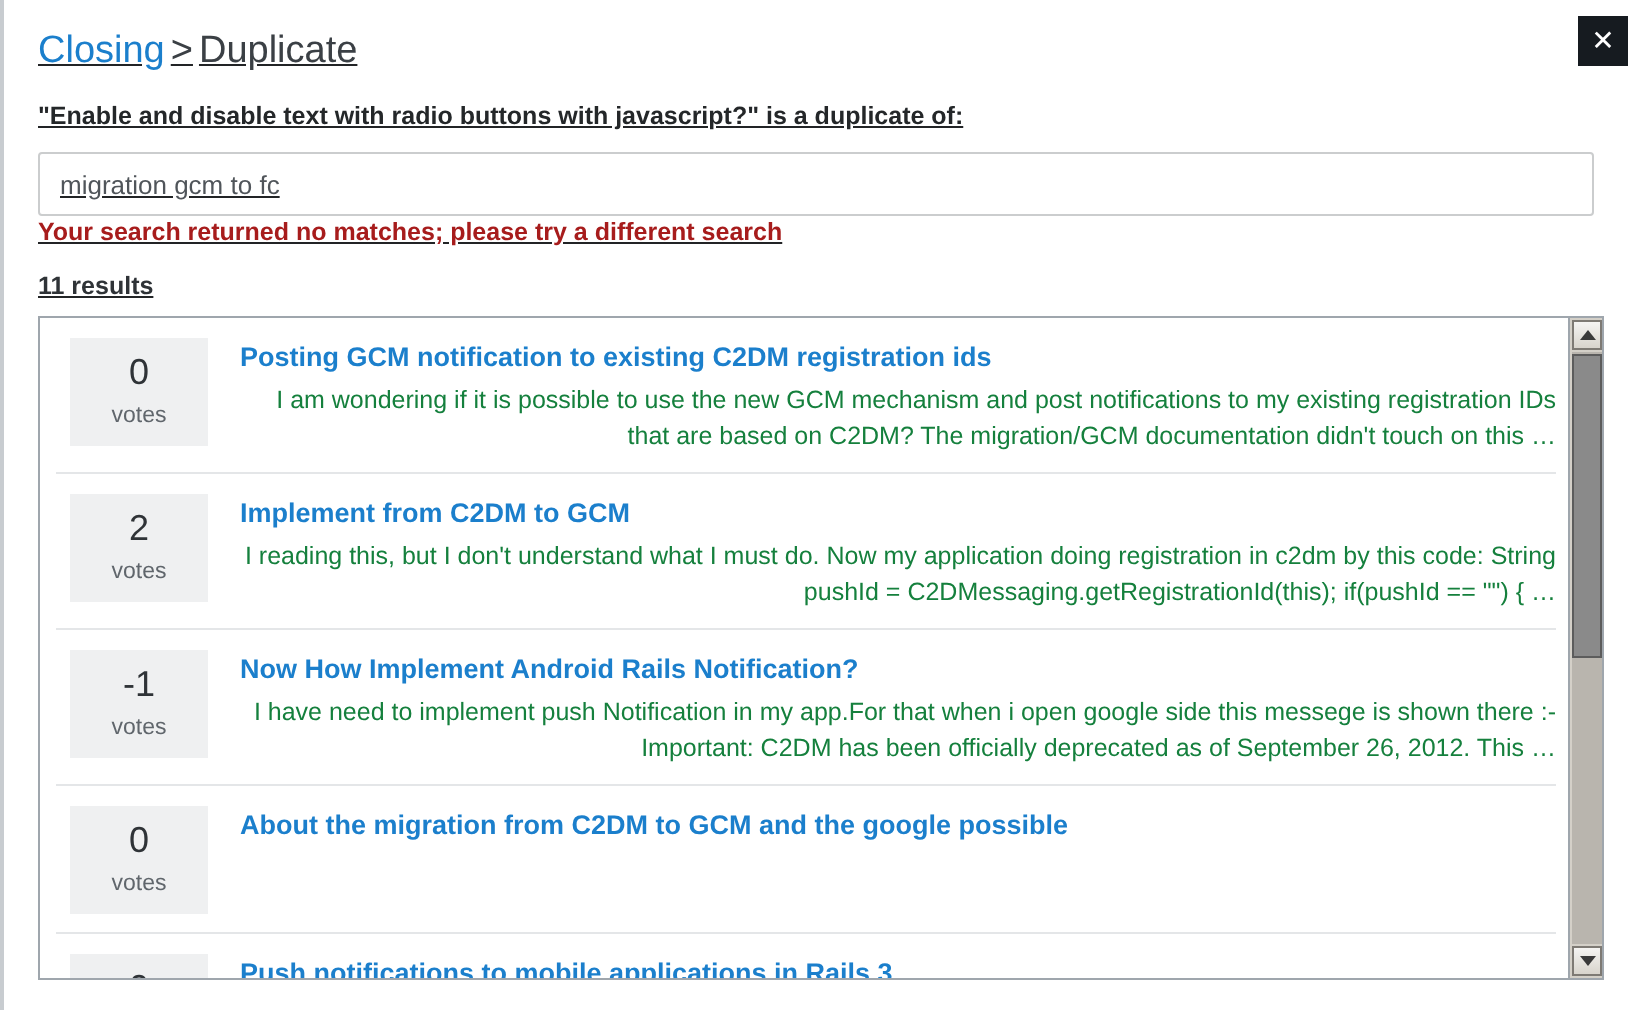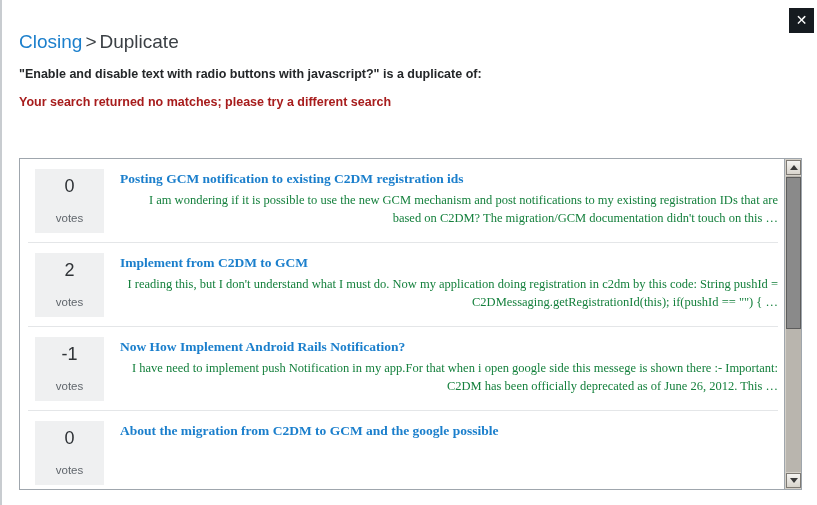"Closing > Duplicate" .content { text-decoration: none -> underline; top: 16px -> 0 }
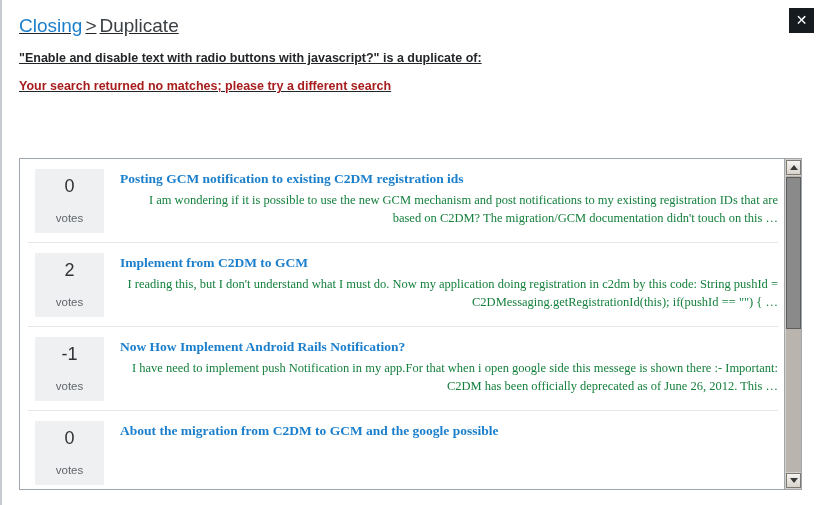"migration gcm to fc" div.search-wrap { html: none -> <div> <input> </div> }
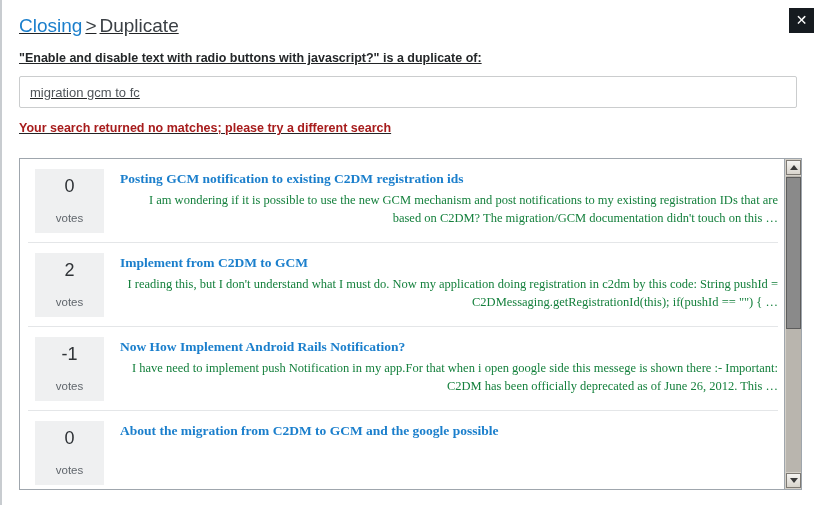"Your search returned no matches;" .error-line { margin-top: 13px -> 1px }
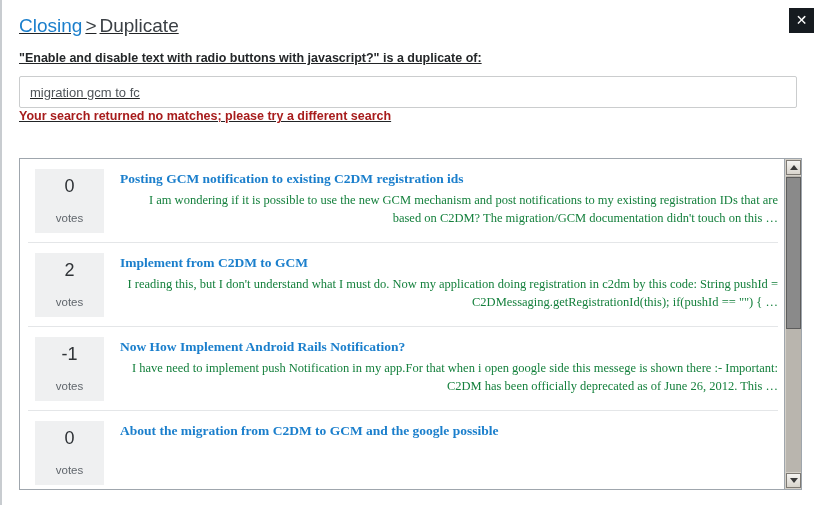"11 results" div.results-count { html: none -> <div>11 results</div> }
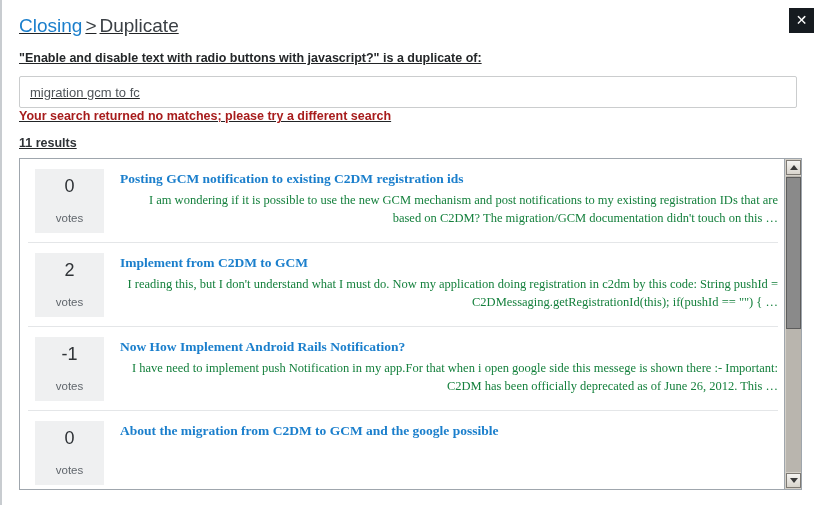"Posting GCM notification to existing" .result-body { font-family: Liberation Serif, serif -> none }
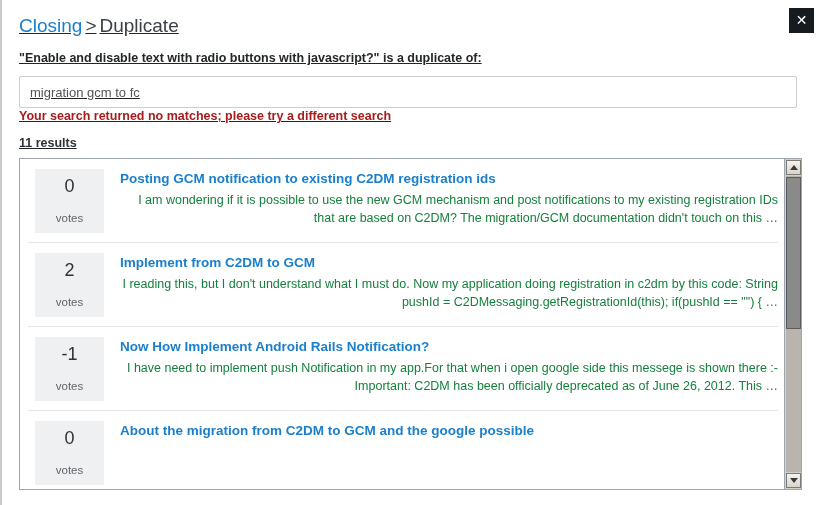"votes" .vote-label { margin-top: 14px -> 4px }
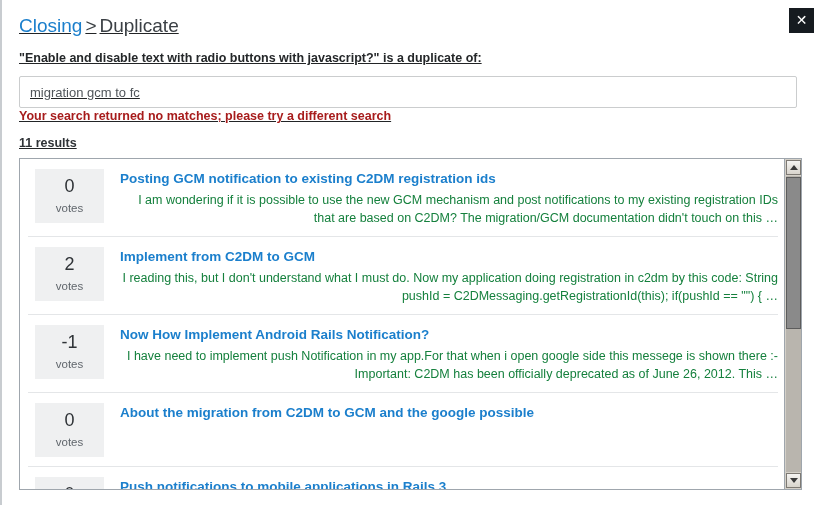"I have need to implement" div.result-excerpt { text: June -> September }
